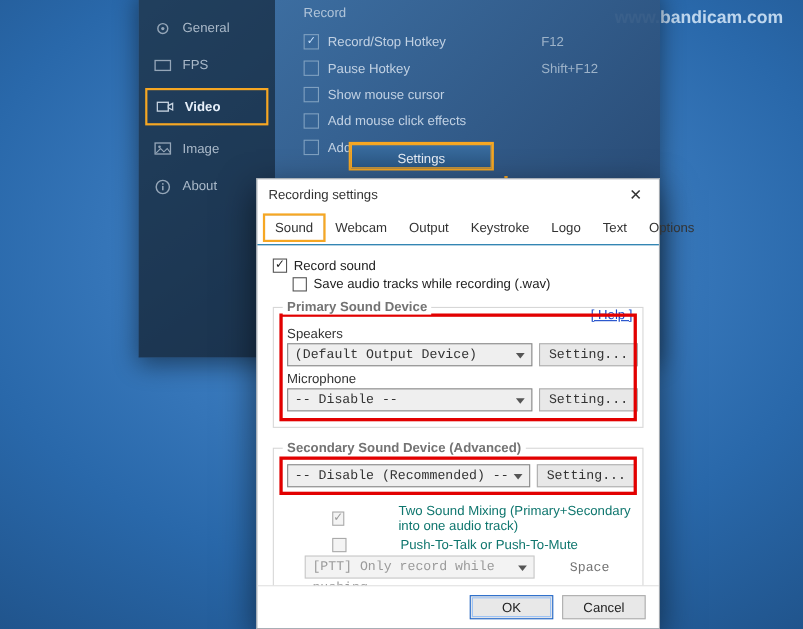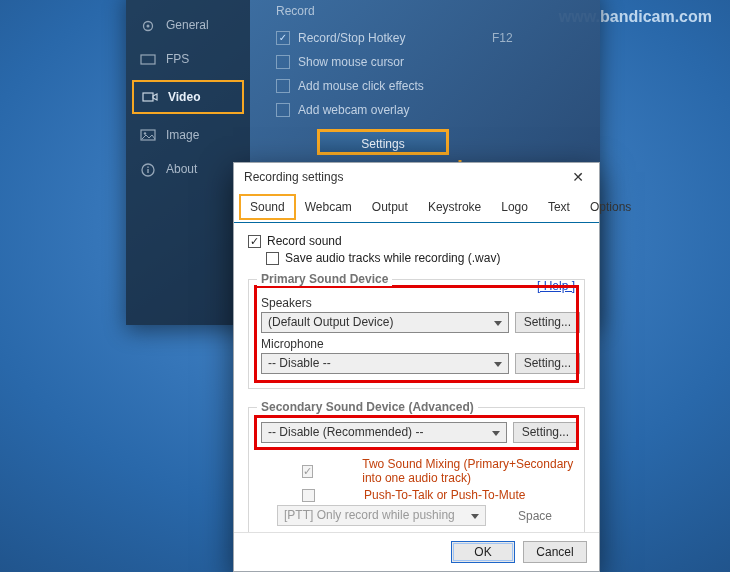"Pause Hotkey" div.row { html: none -> <div> <span></span> <span>Pause Hotkey</span> <span>Shift+F12</span> </div> }
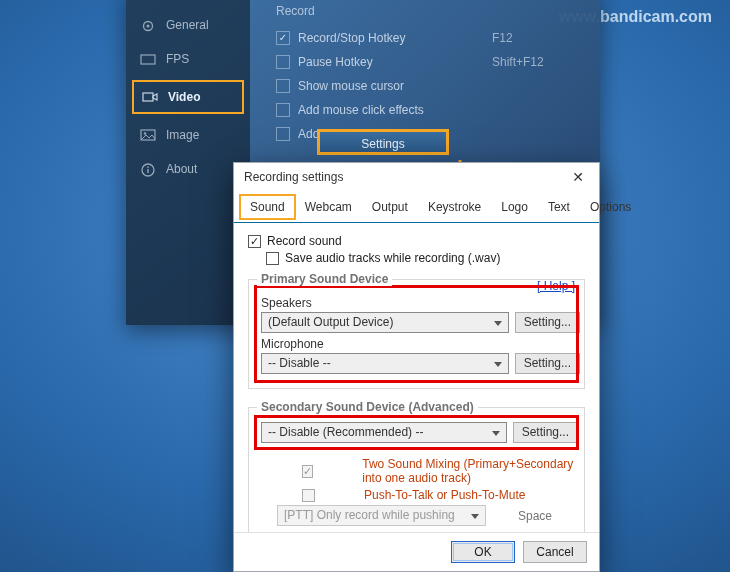"(Default Output Device)" .rowflex { font-family: none -> Liberation Mono, monospace }
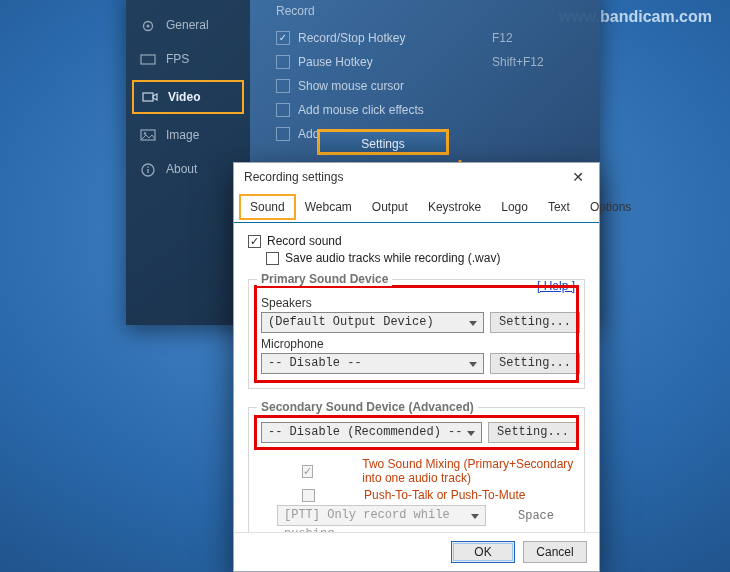"Two Sound Mixing (Primary+Secondary into" .chk.dis span { color: #c2410c -> #0f766e }
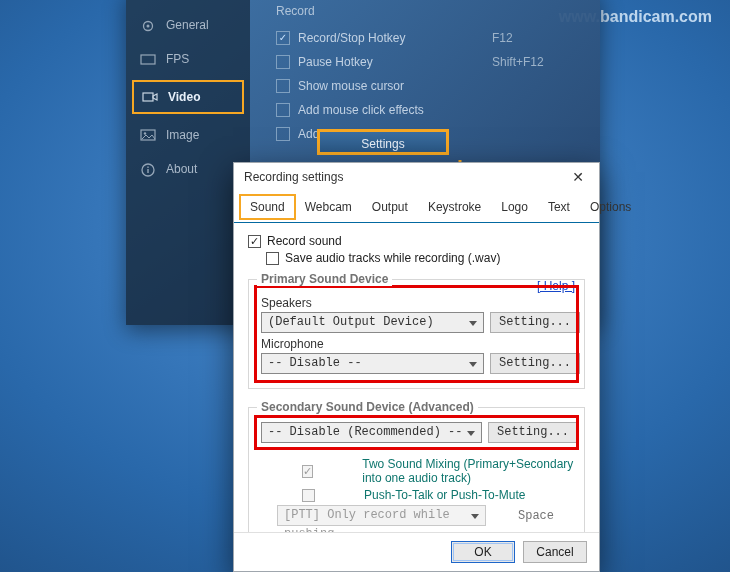"OK" .fbtn { width: 64px -> 76px }
